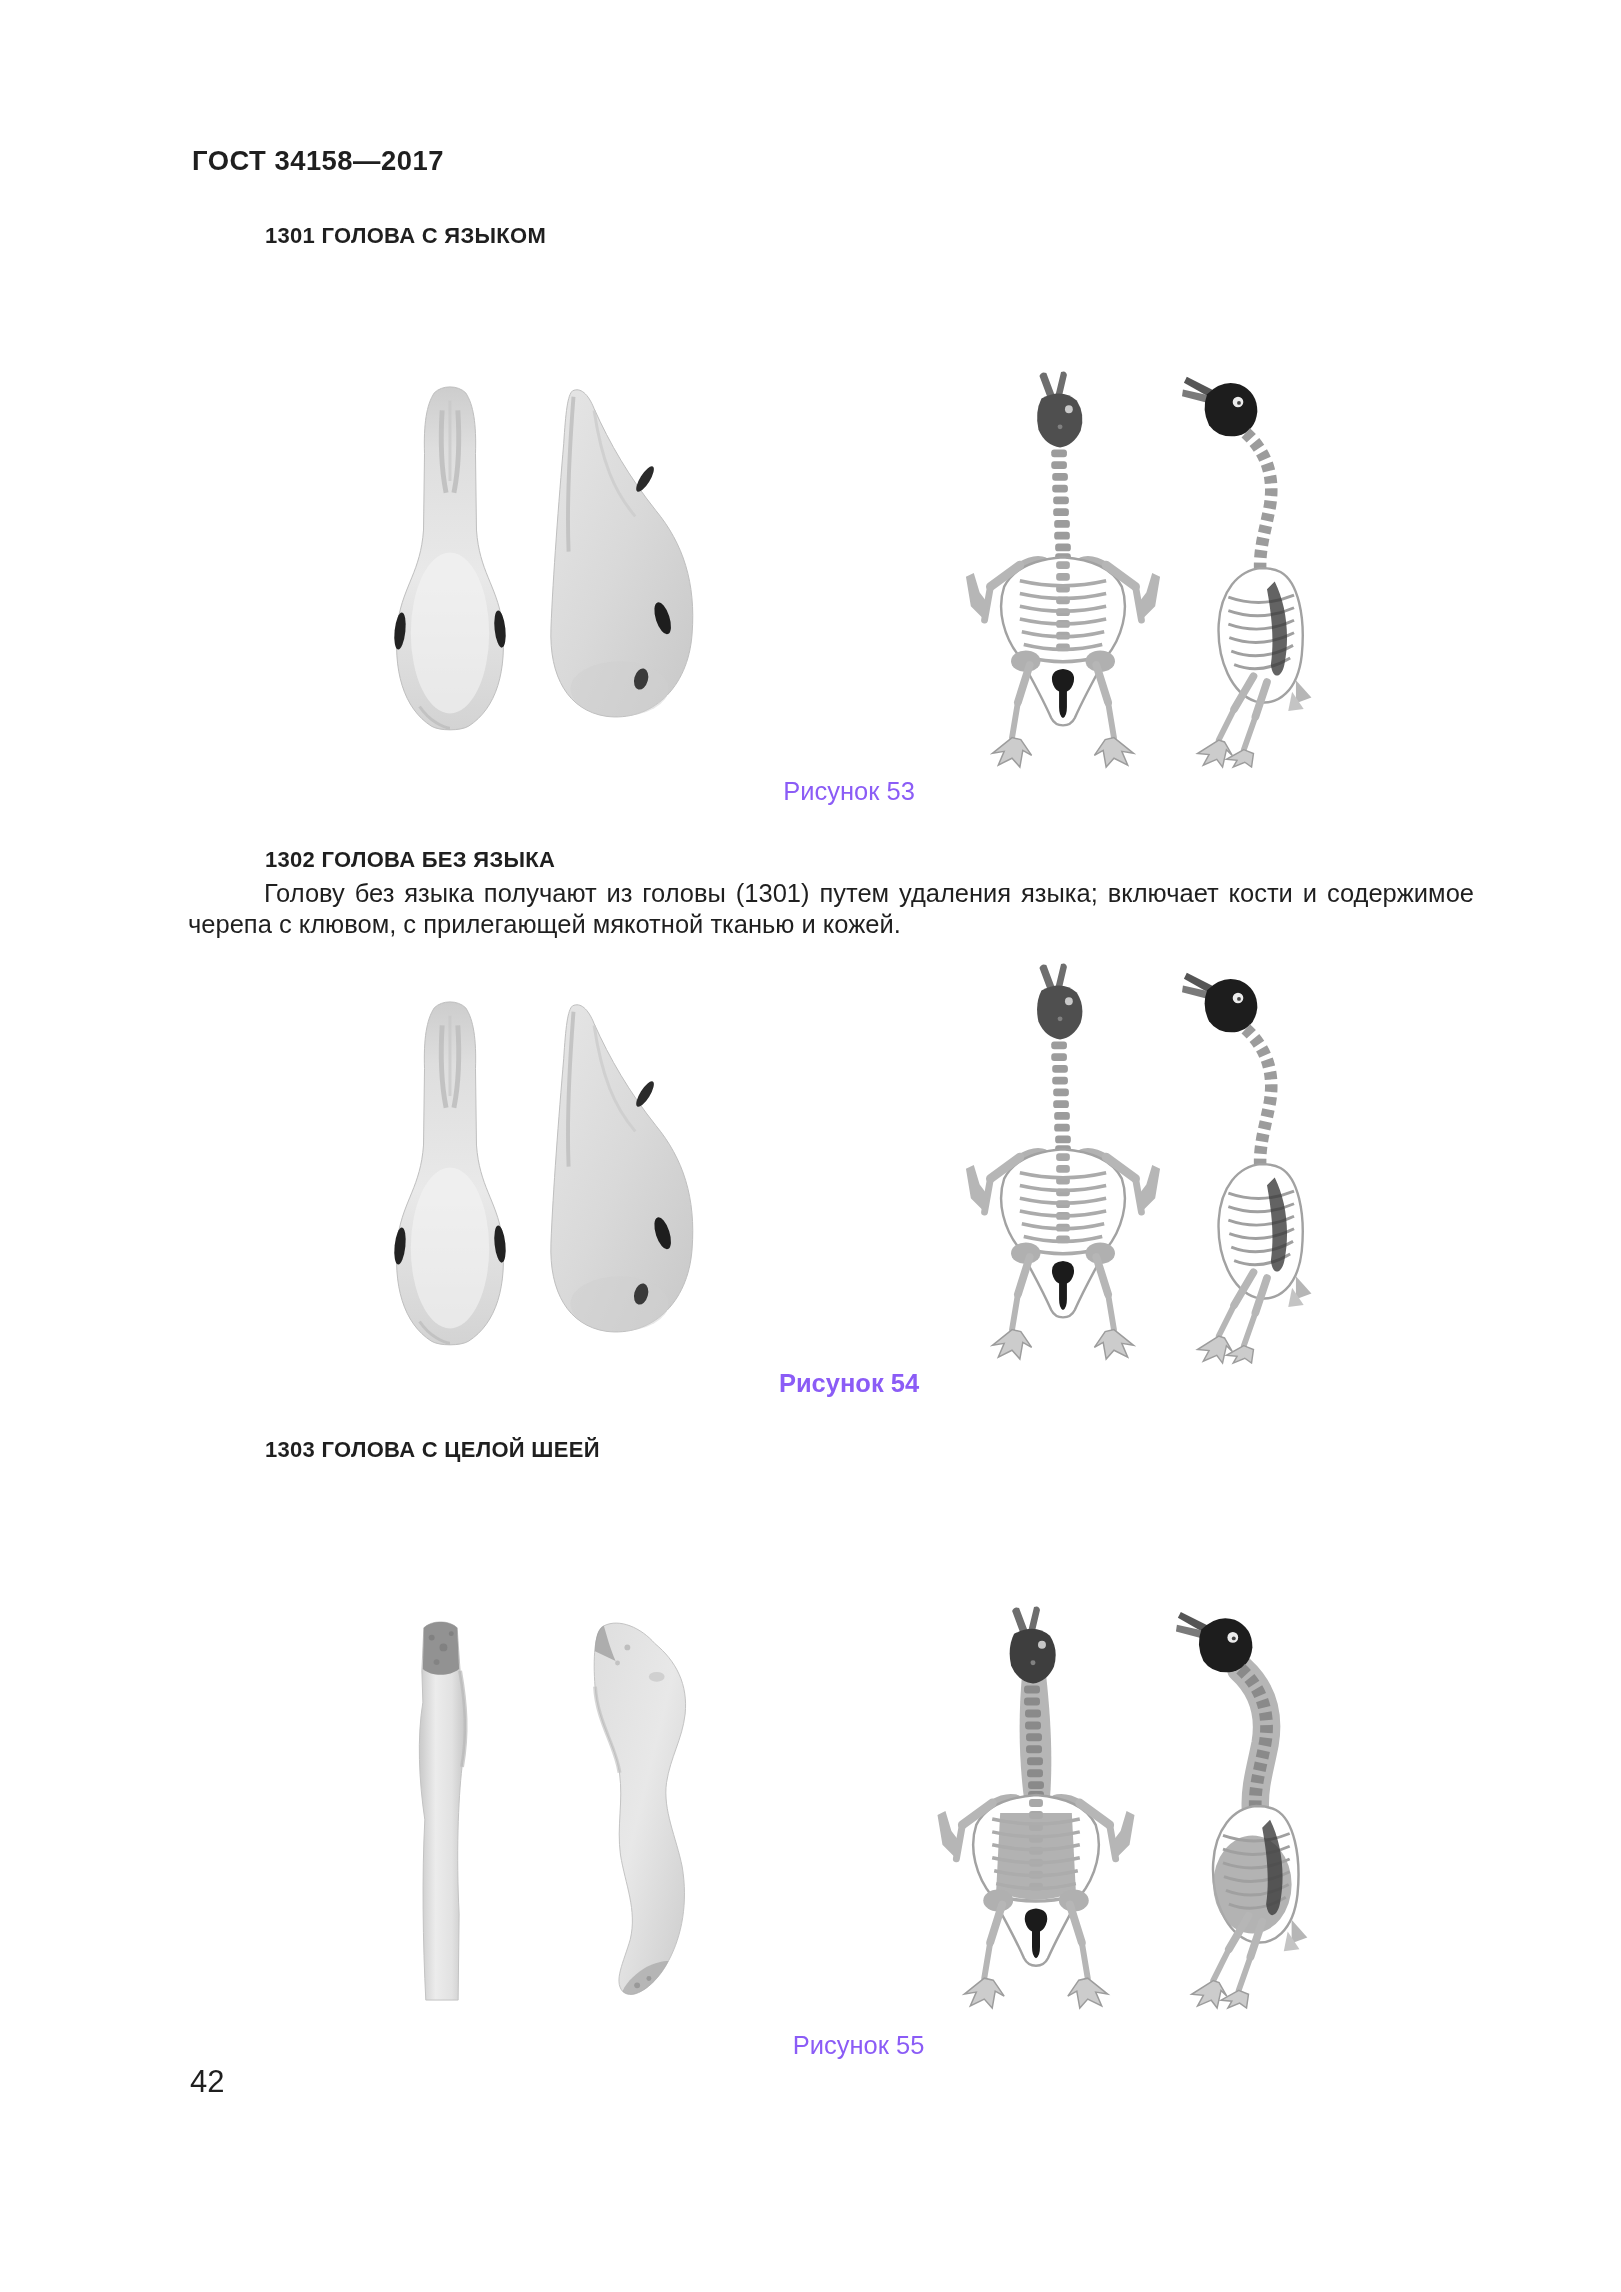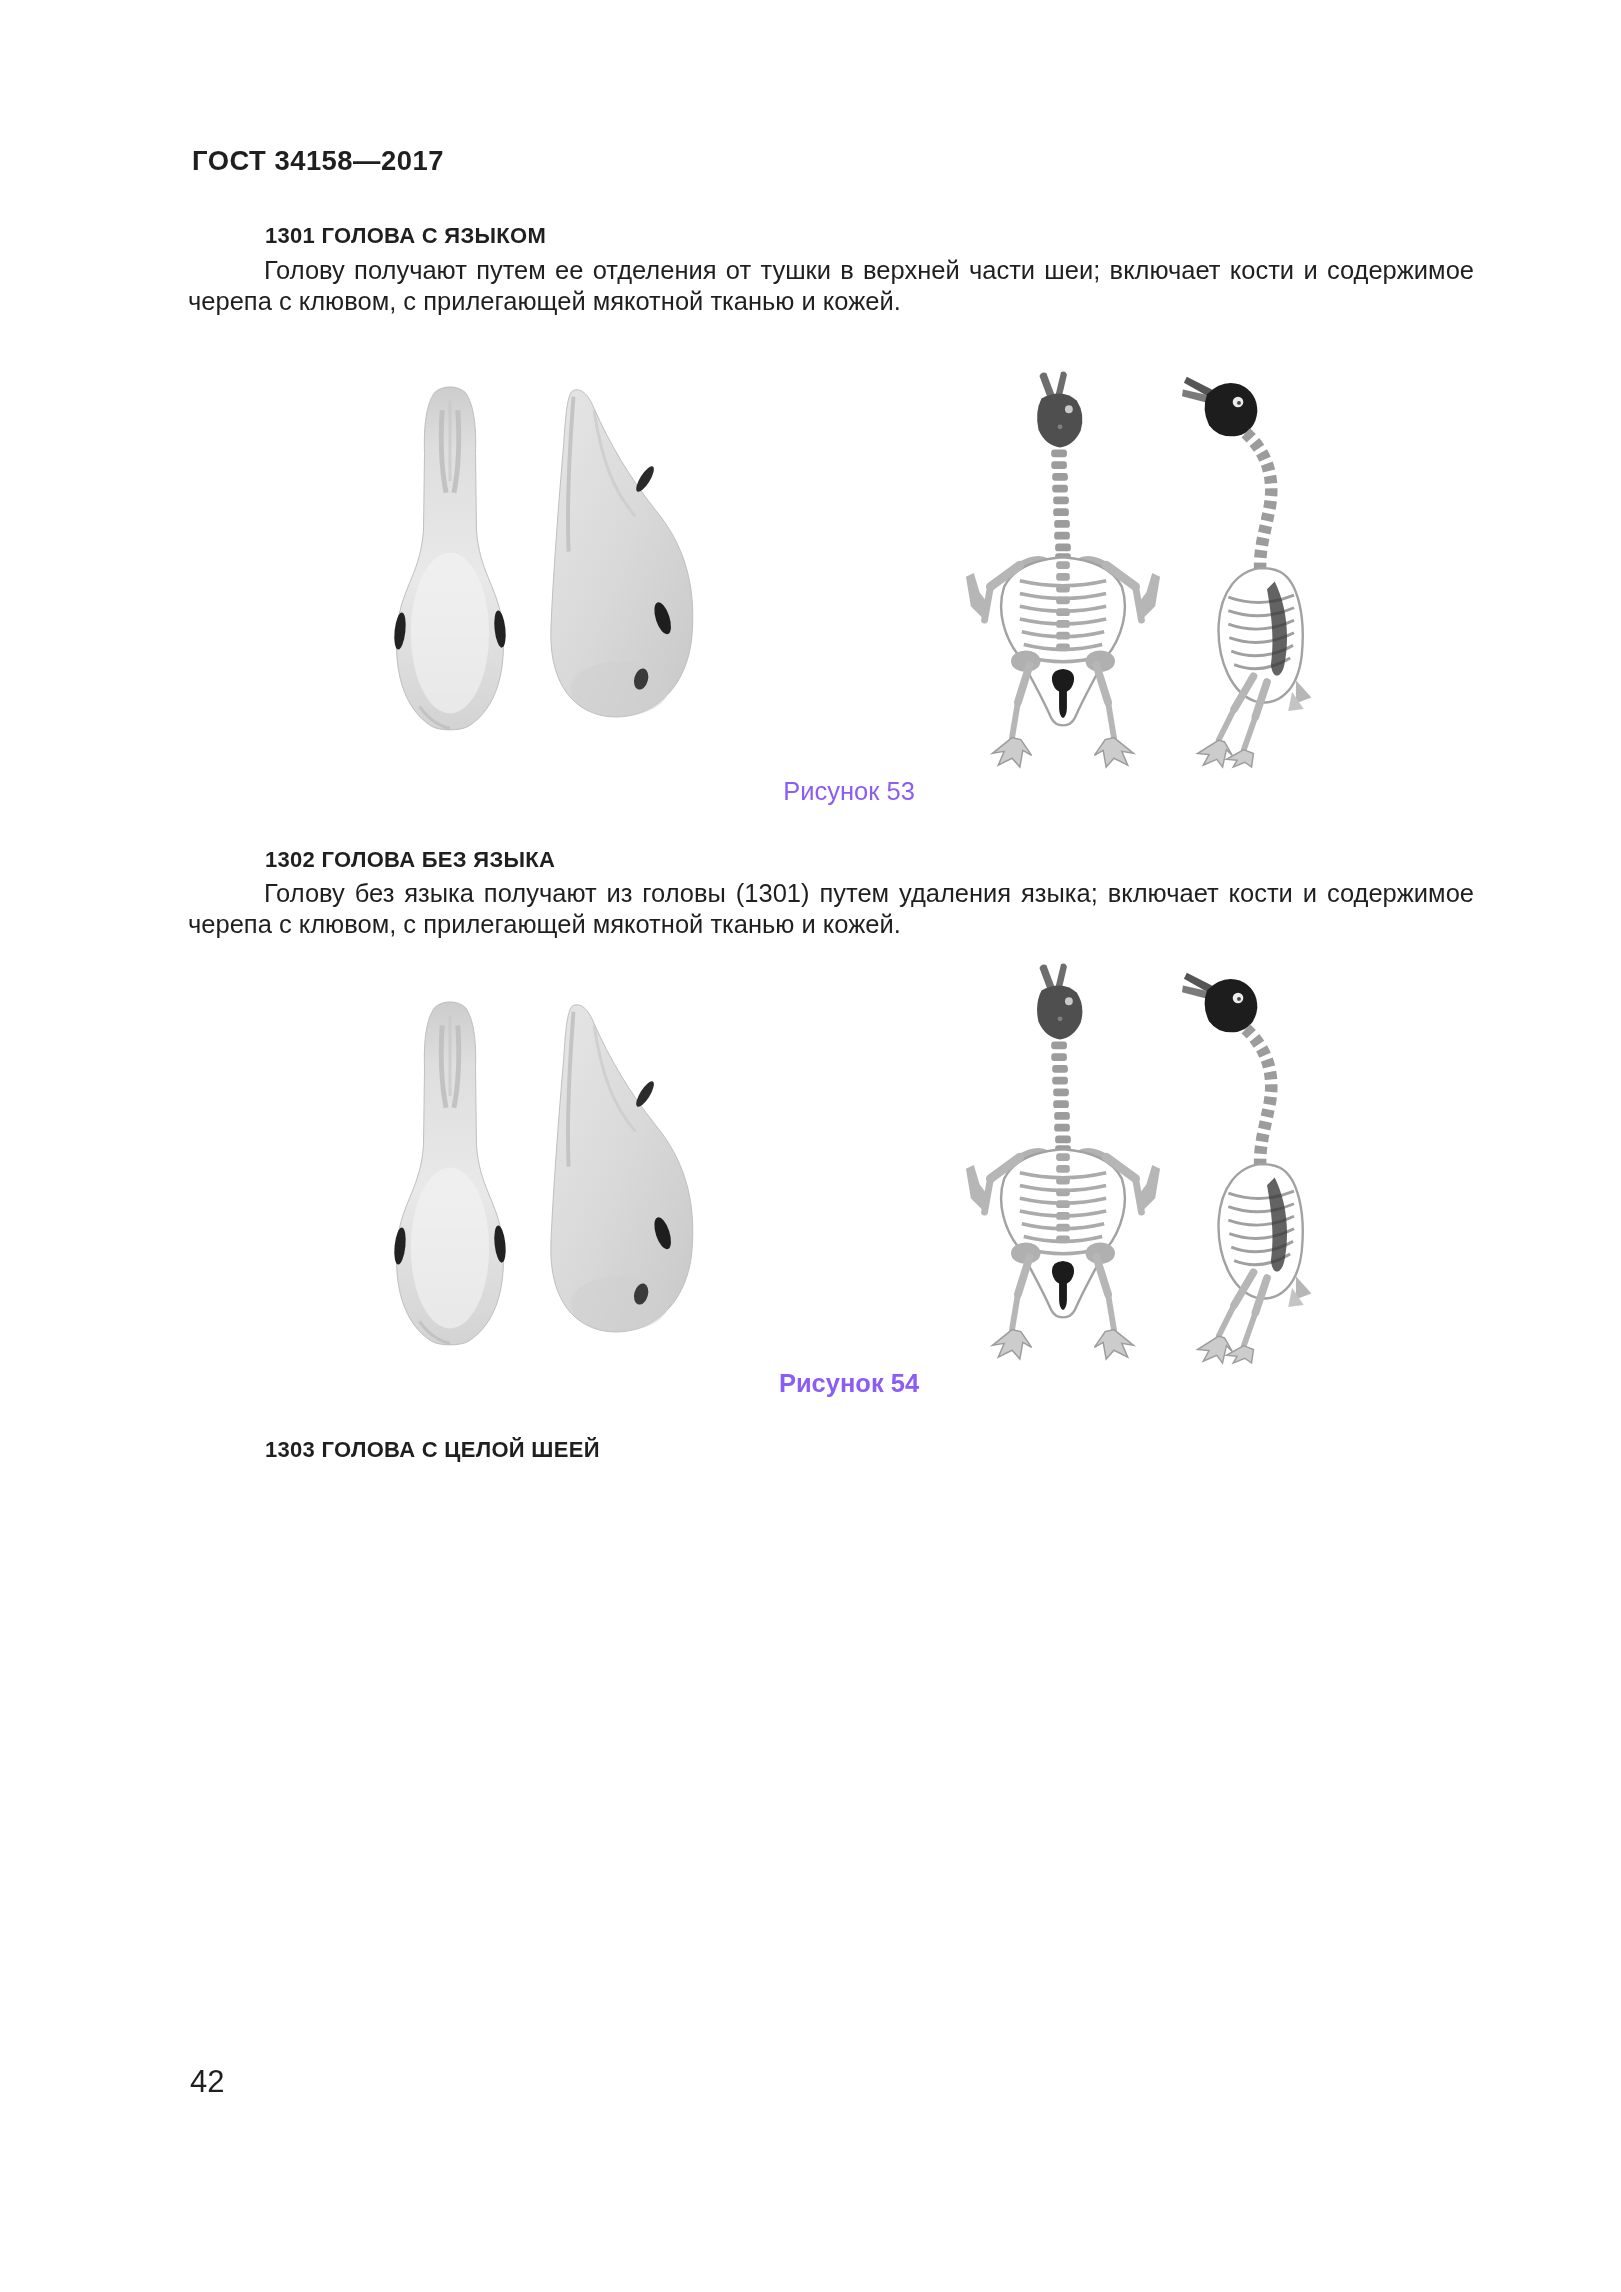"Голову получают путем ее отделения" div.sec-body { html: <div>Голову получают путем ее отделения от тушки в верхней части шеи; включает кости и содержимое черепа с клювом, с прилегающей мякотной тканью и кожей.</div> -> none }
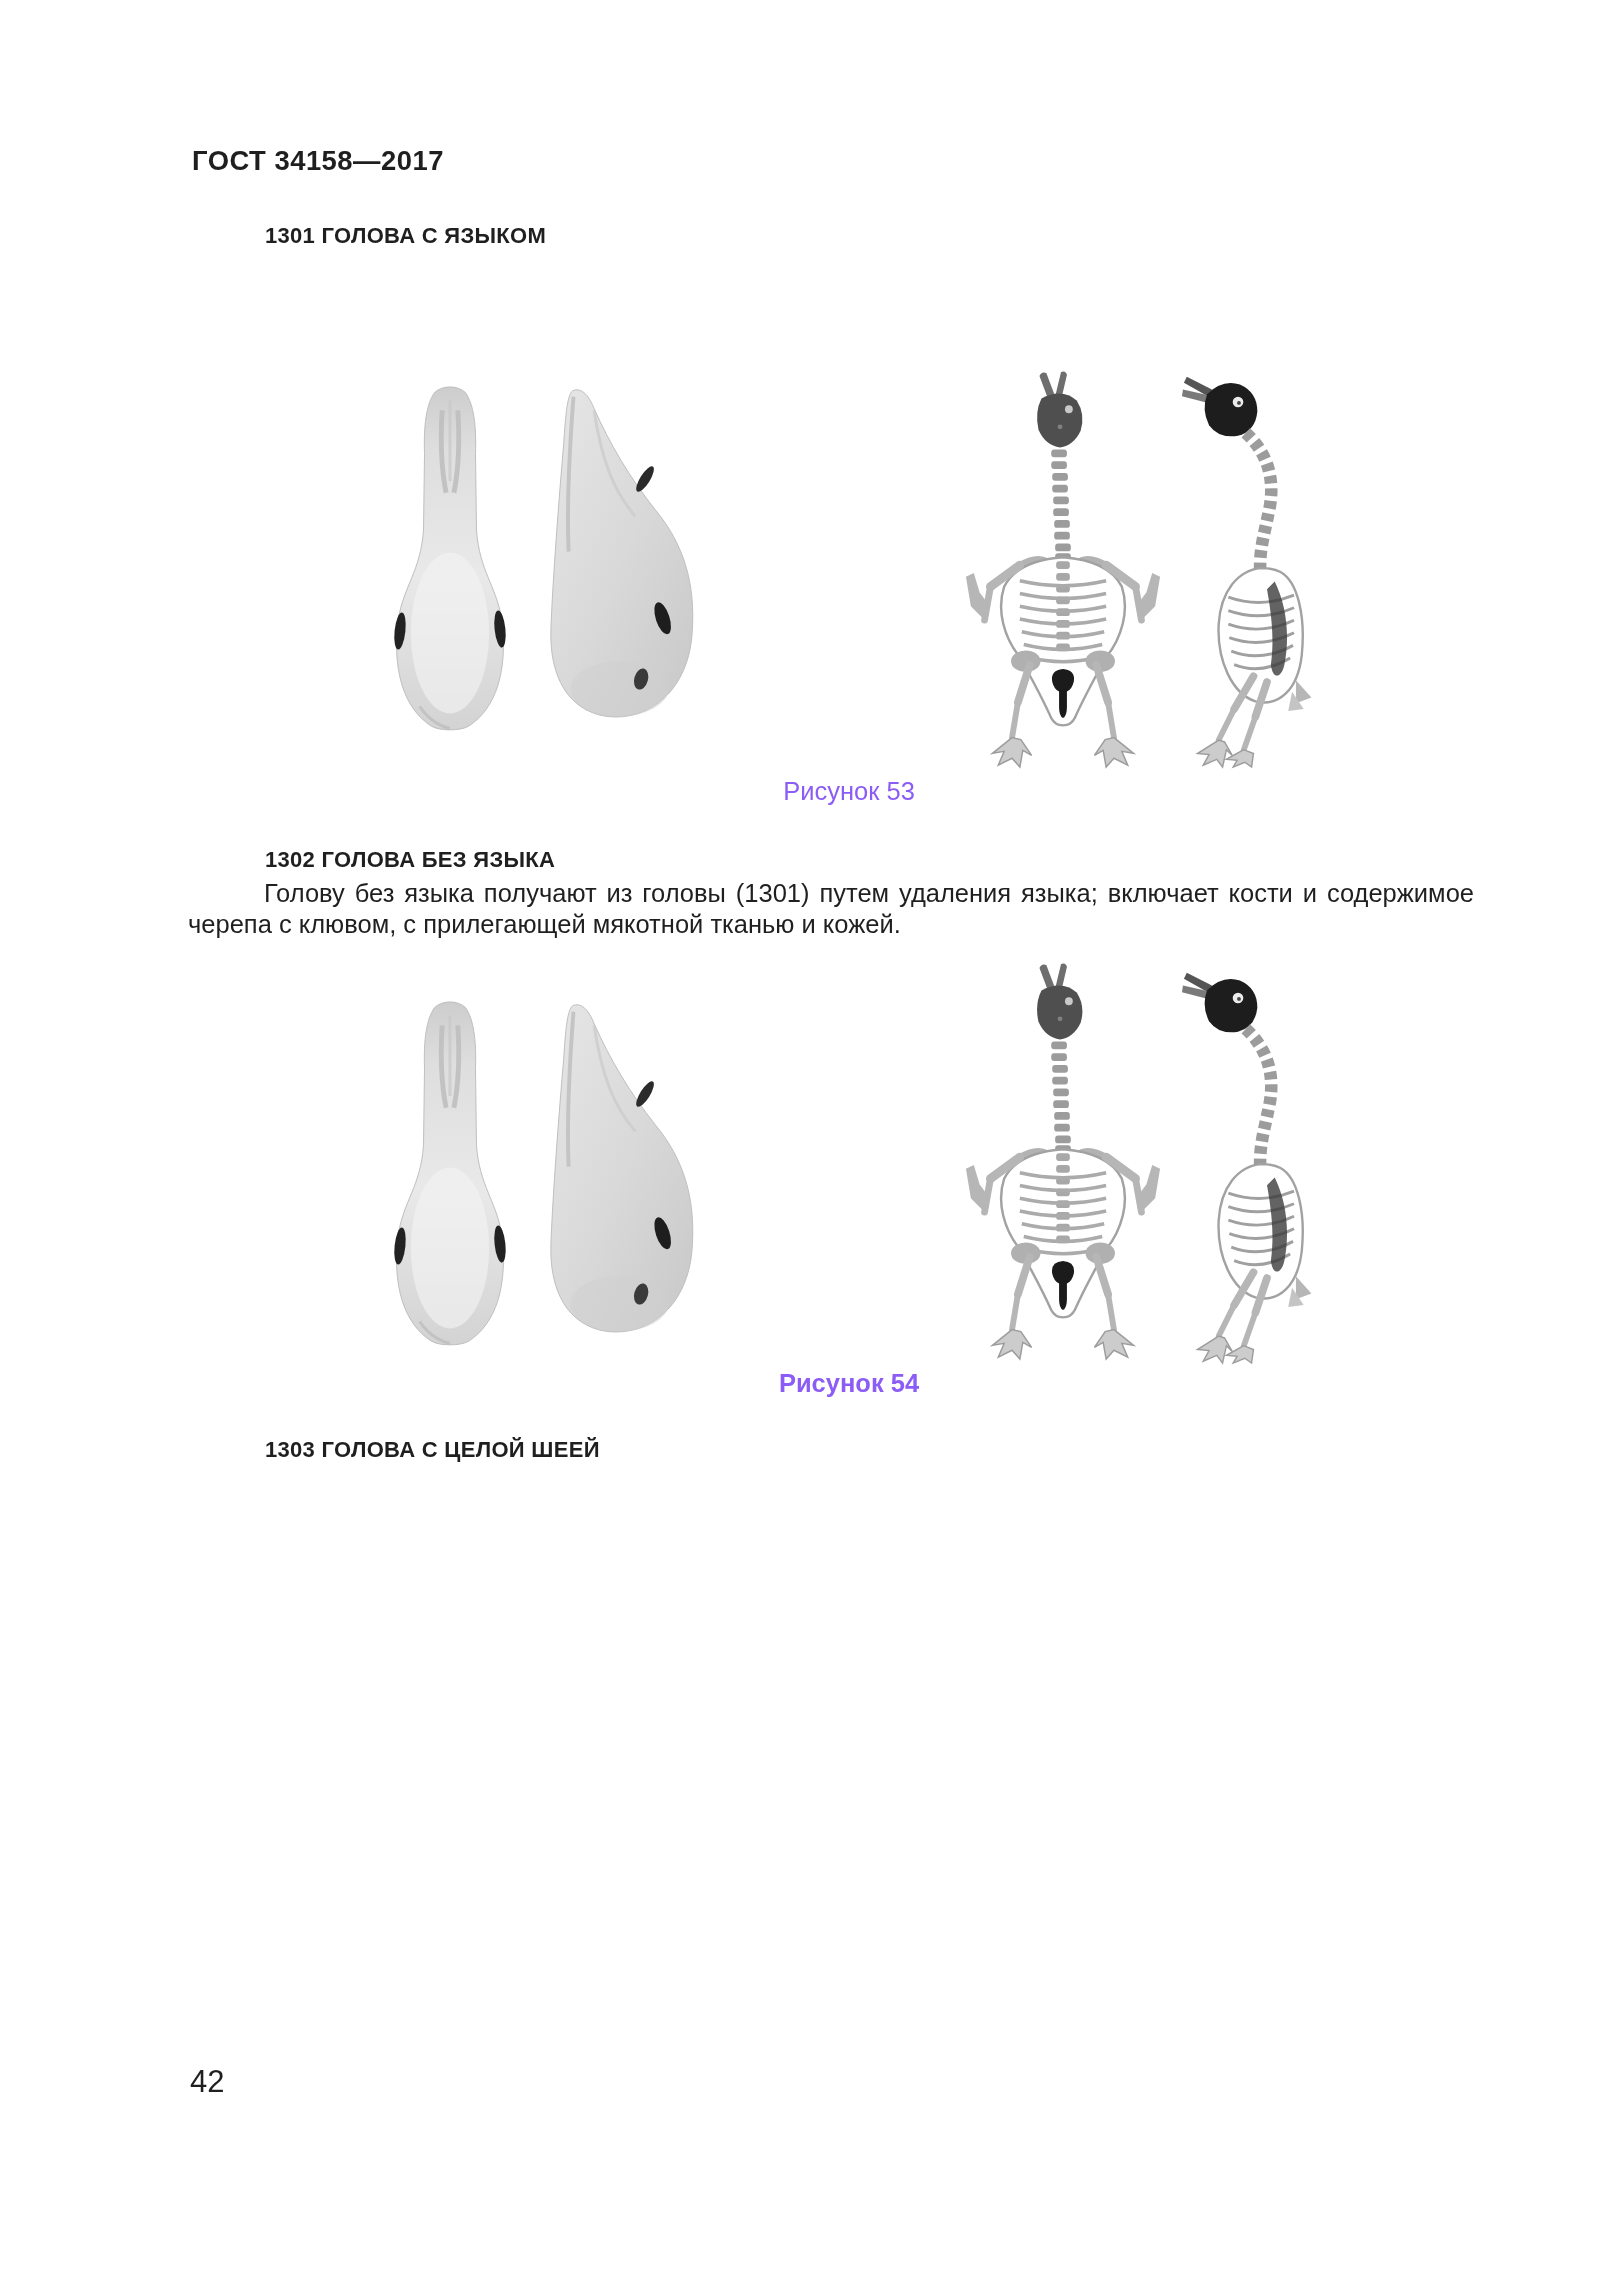"Рисунок 55" div.figure { html: none -> <div> <svg> <use></use> </svg> <svg> <use></use> </svg> <svg> <use></use> </svg> <svg> <use></use> </svg> <div>Рисунок 55</div> </div> }
